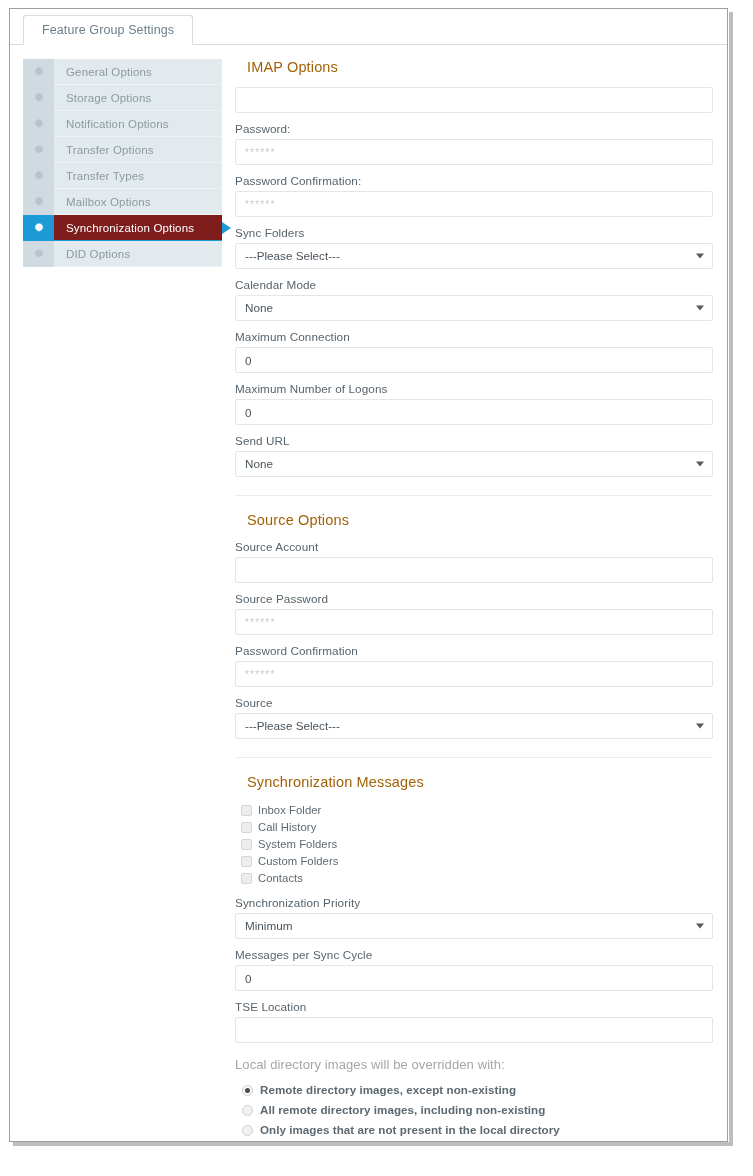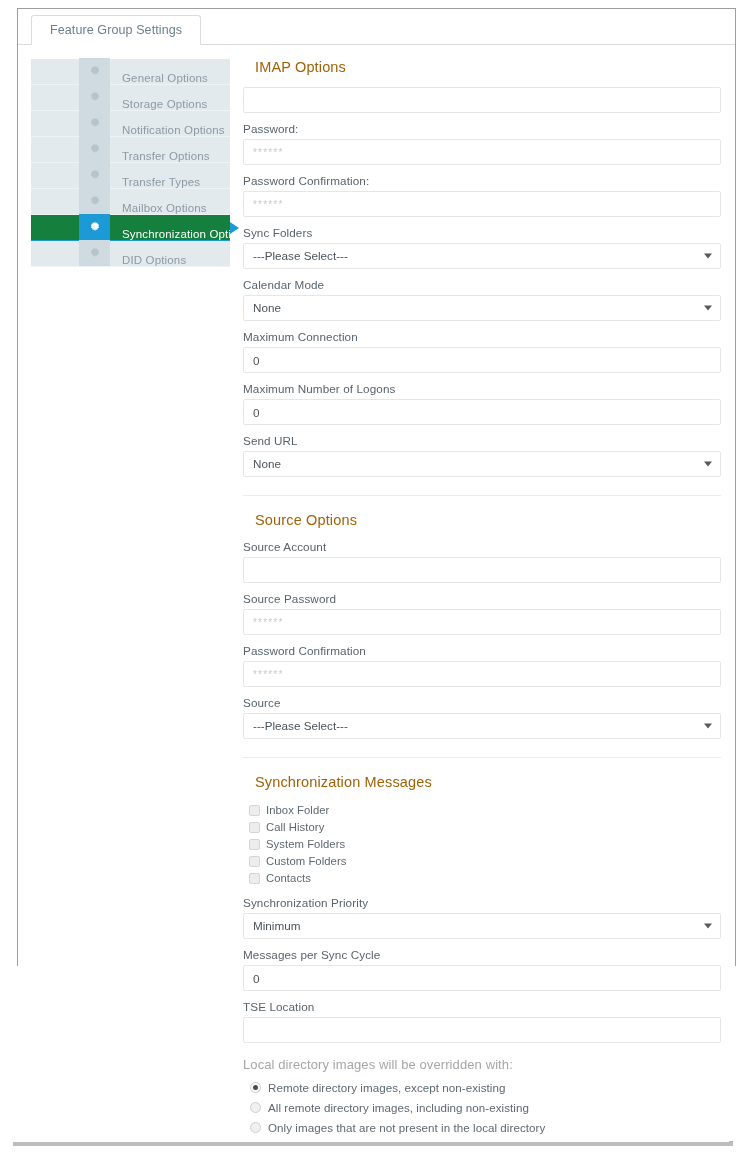"Feature Group Settings" .frame { height: 958px -> 1134px; left: 17px -> 9px }
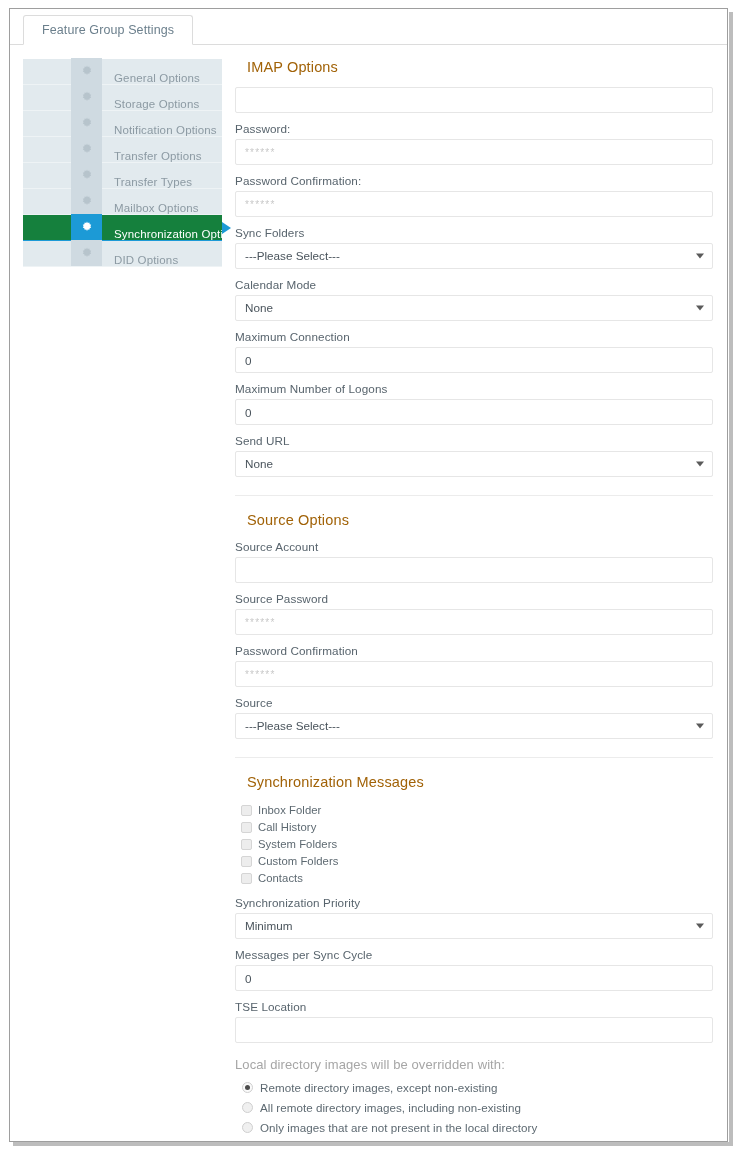"General Options" .nav-item { align-items: flex-end -> center; padding-left: 48px -> none }
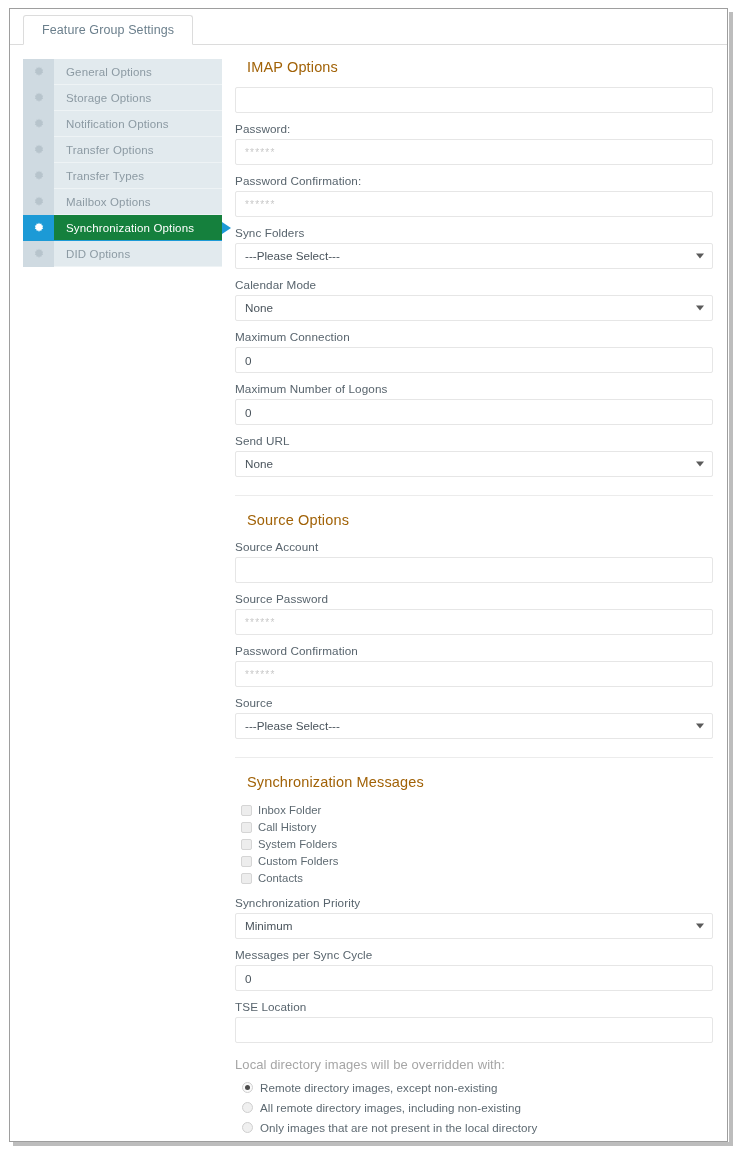"Synchronization Options" .nav-item.active { background: #15803d -> #7f1d1d }
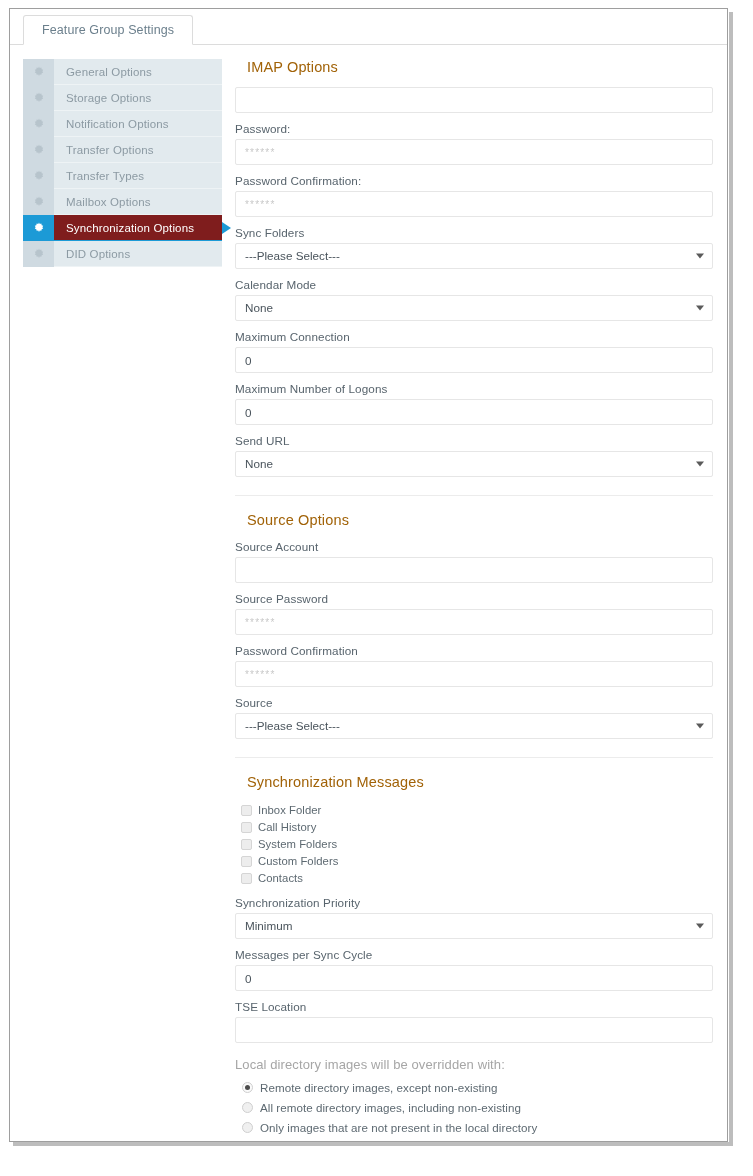"Remote directory images, except" .radrow { align-items: center -> flex-end; font-weight: none -> bold }
